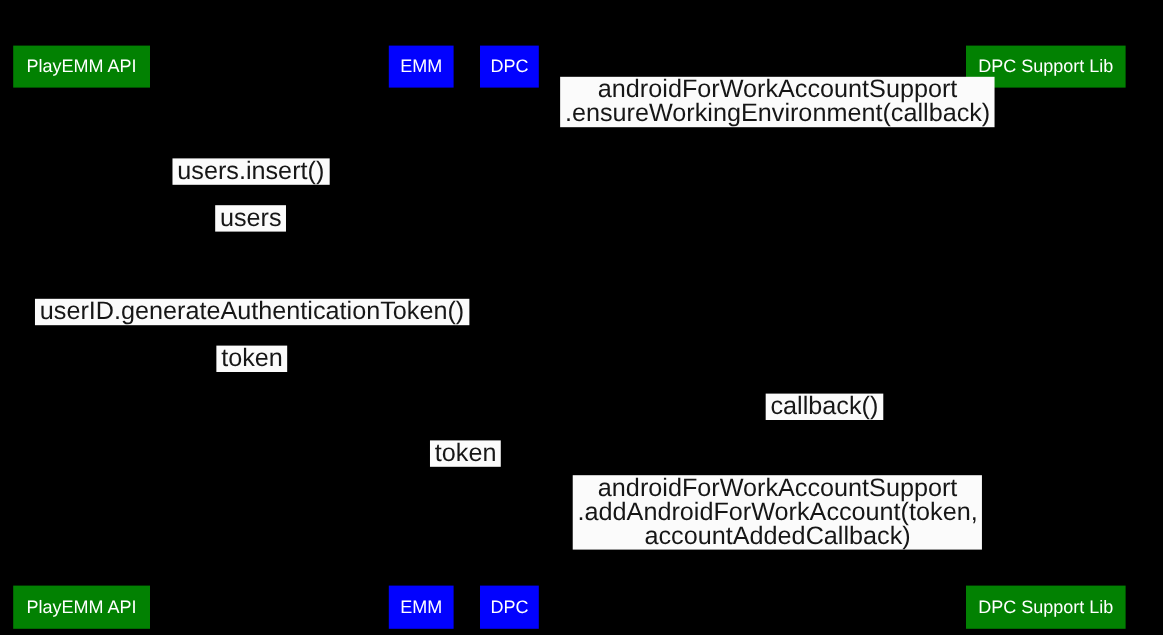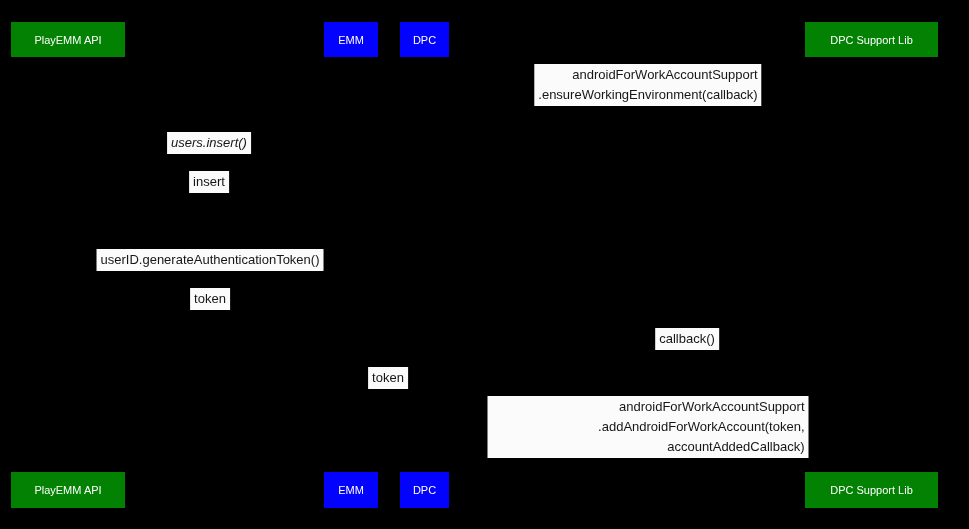"PlayEMM API" .actor { font-size: 11px -> 15px; margin-top: none -> 16px }
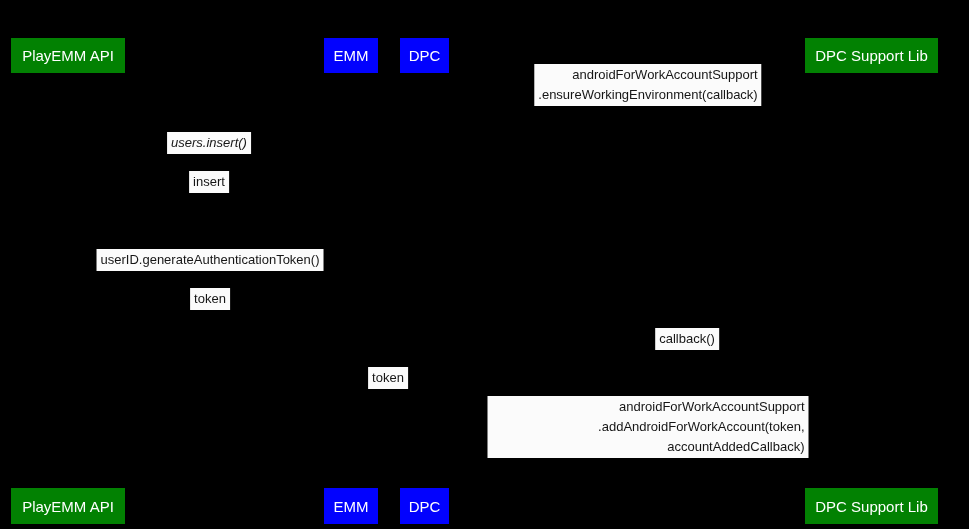"androidForWorkAccountSupport" .msg { font-size: 13px -> 21px; text-align: right -> center }
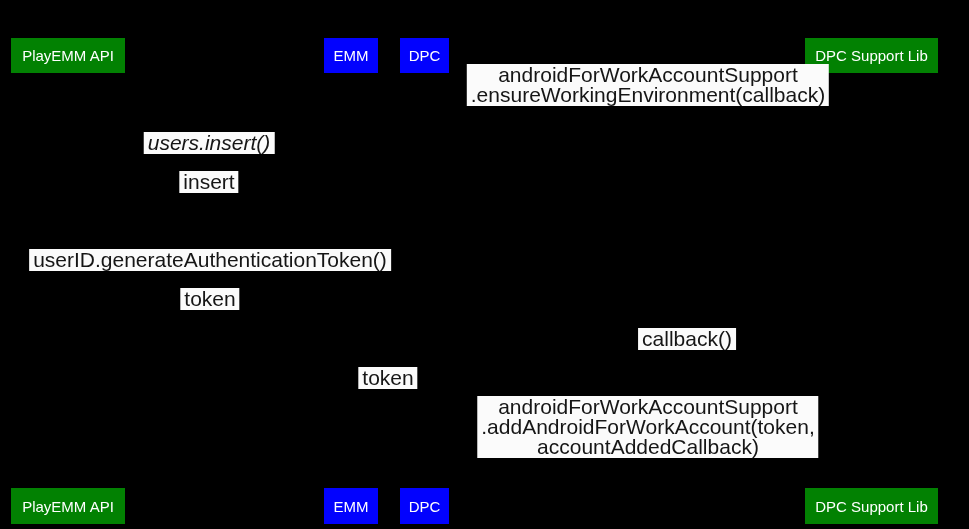"users.insert()" div.msg { font-style: italic -> none }
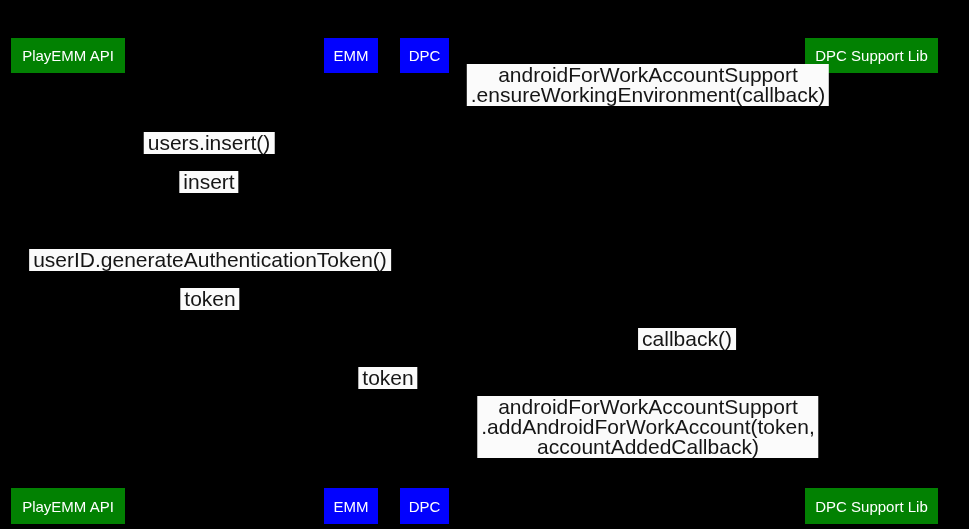"insert" div.msg { text: insert -> users }
